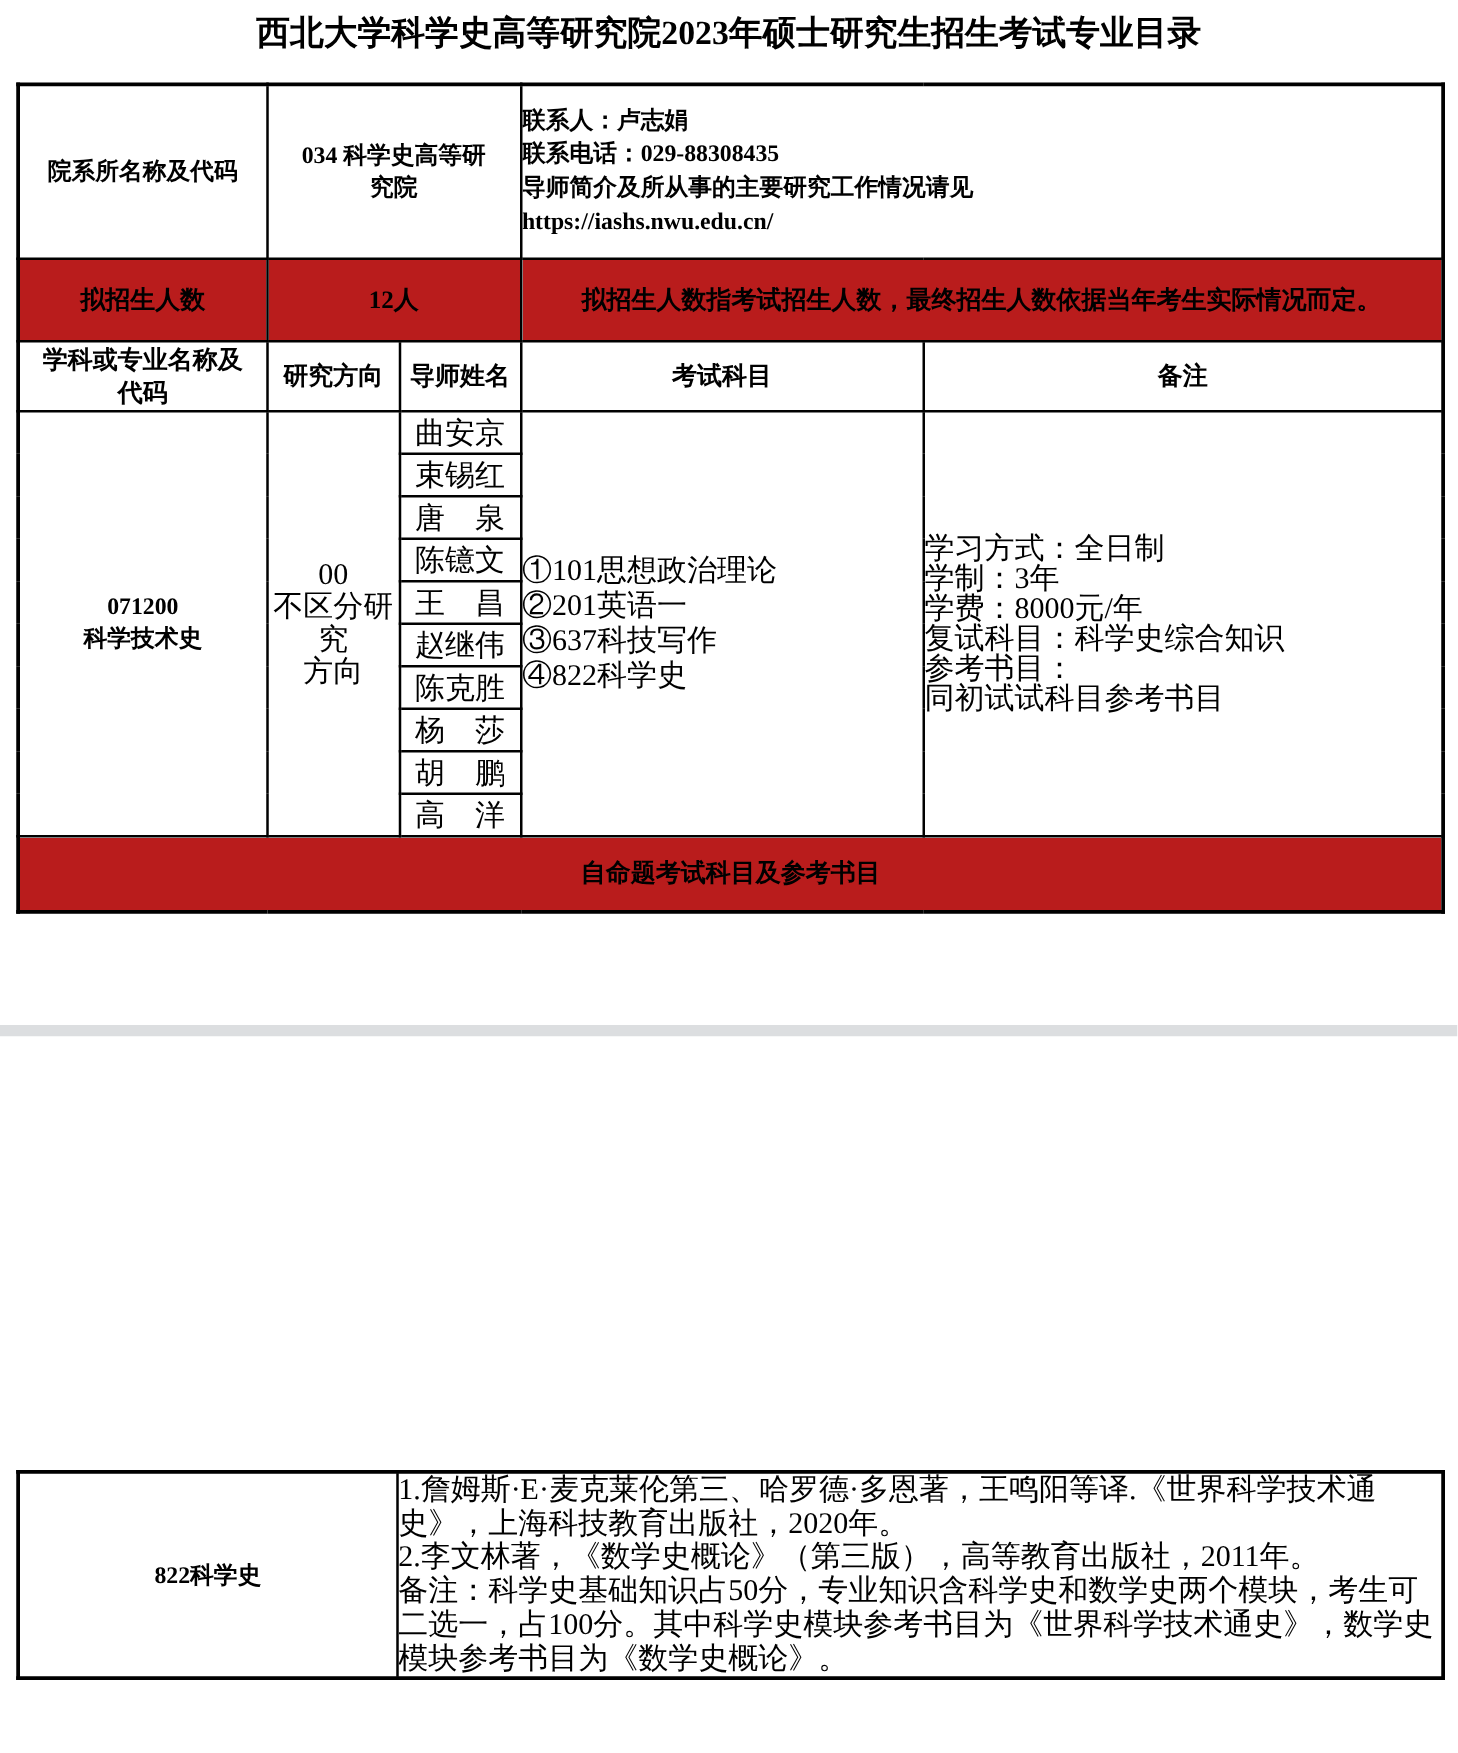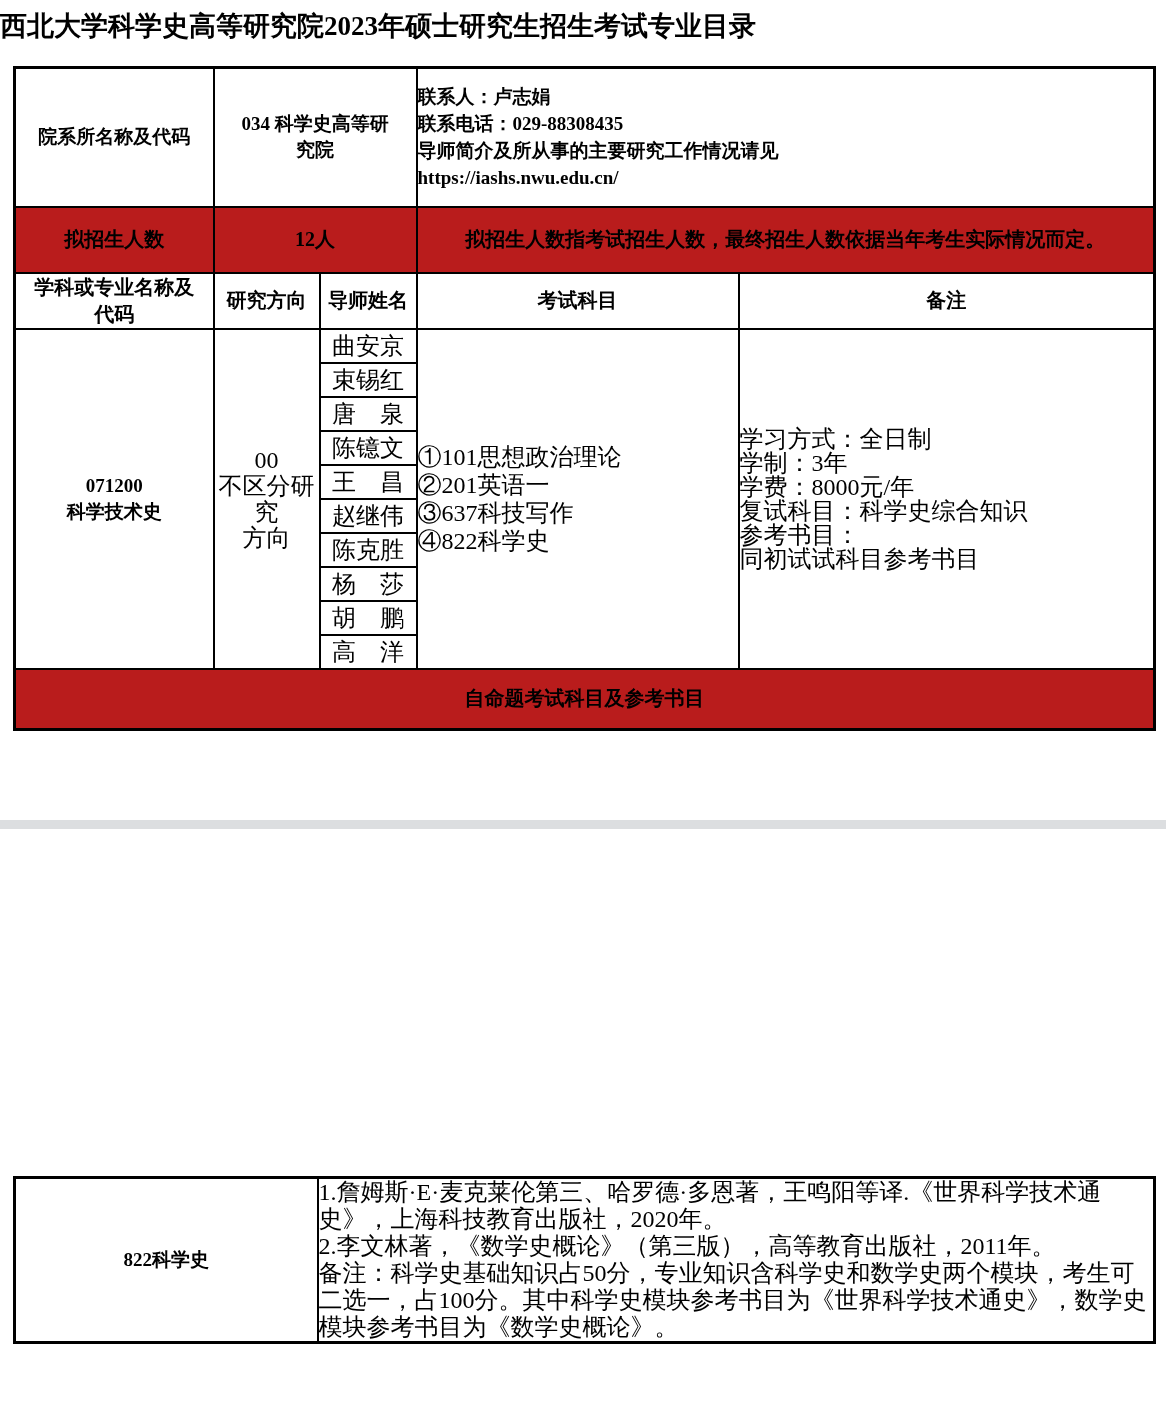"西北大学科学史高等研究院2023年硕士研究生招生考试专业目录" .title { text-align: left -> center }
